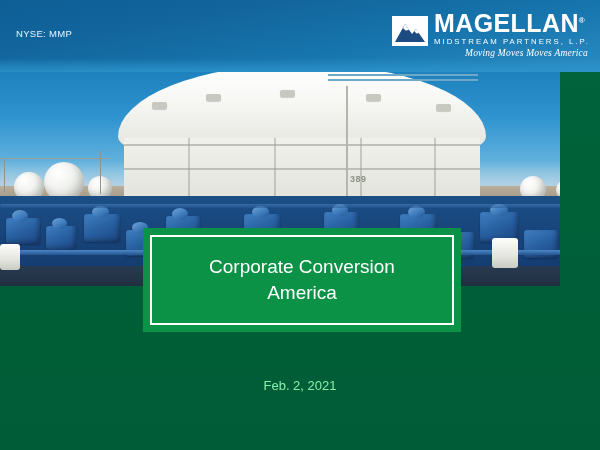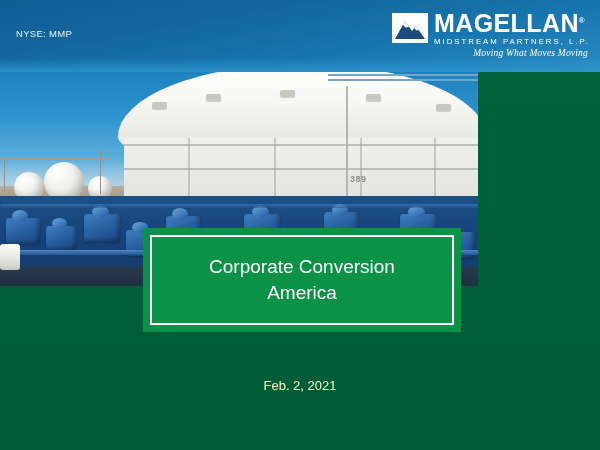"MAGELLAN®" .logo-row { align-items: center -> flex-end }
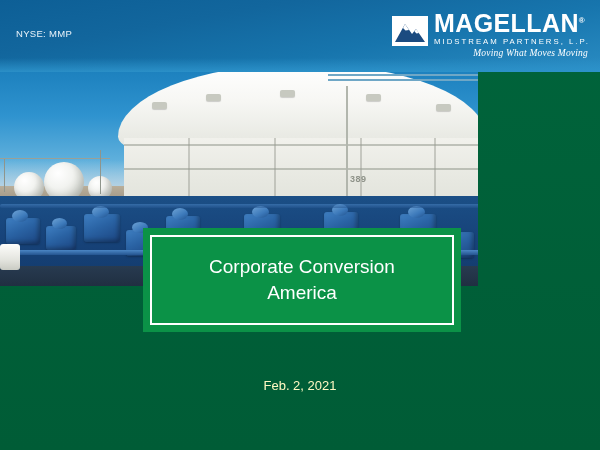"Moving What Moves Moving" div.logo-tagline { text: What Moves Moving -> Moves Moves America }
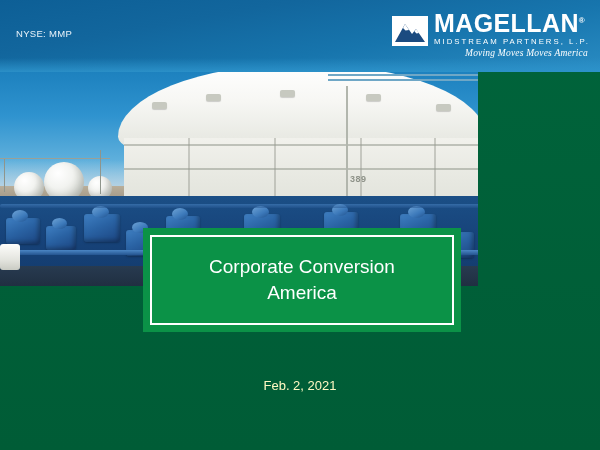"389" .photo { width: 478px -> 560px }
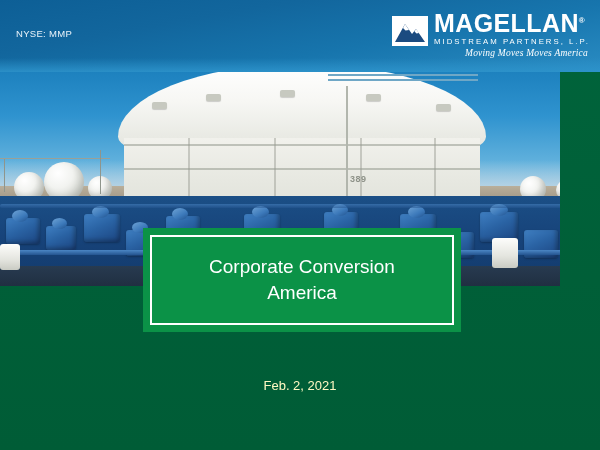"Feb. 2, 2021" .date-text { color: #fef9c3 -> #86efac }
